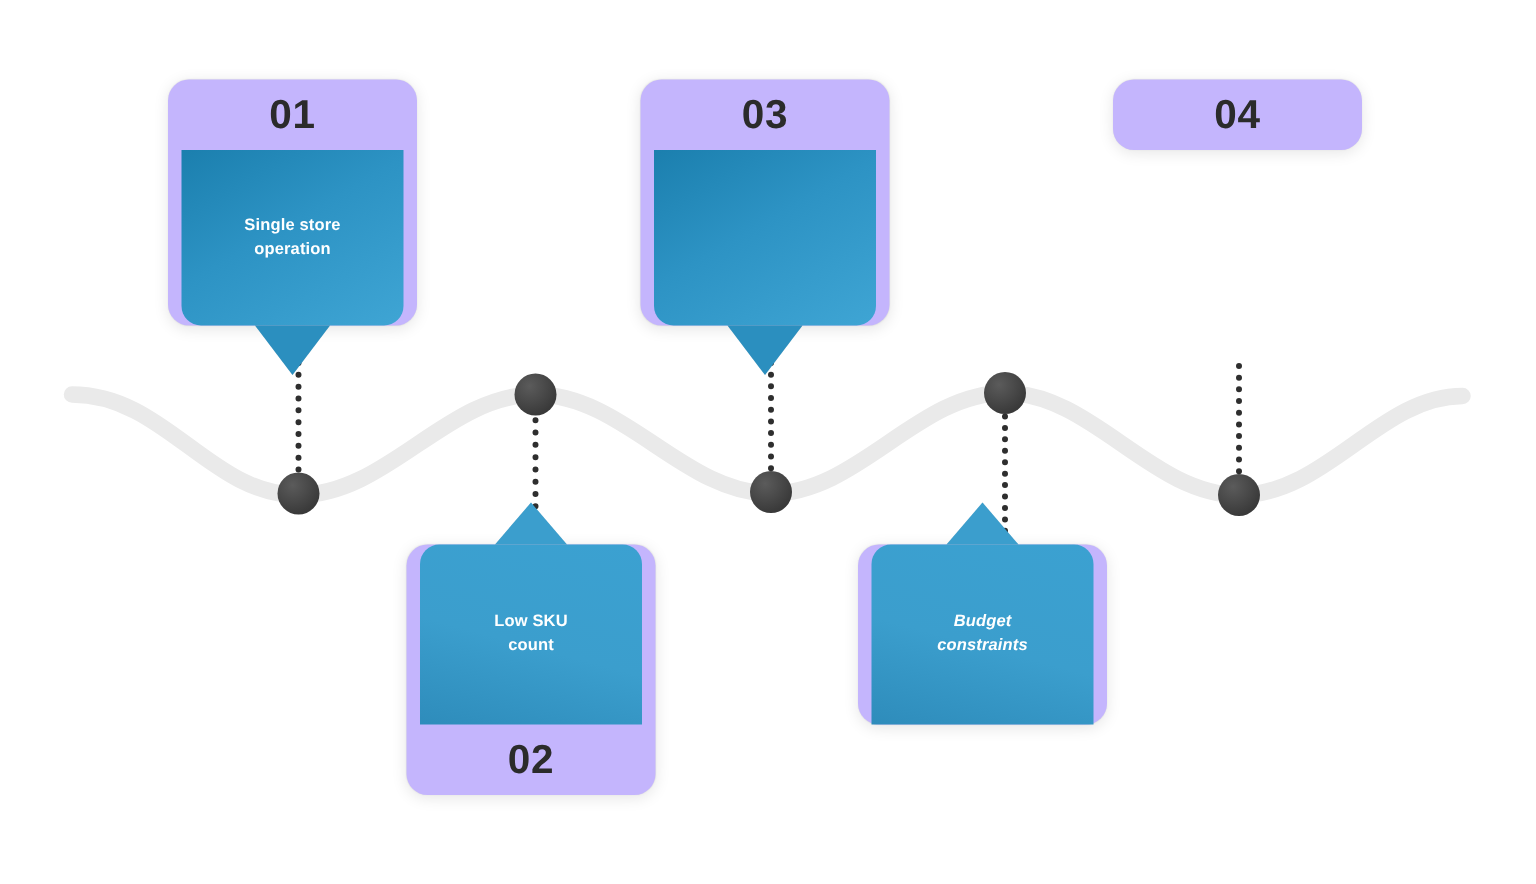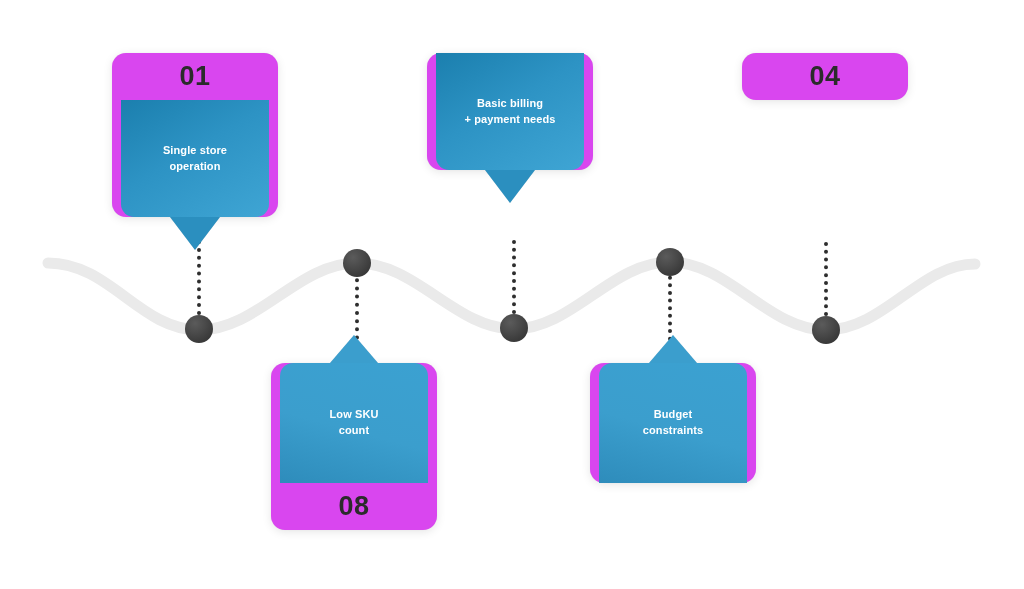"01" .card { background: #d946ef -> #c4b5fd }
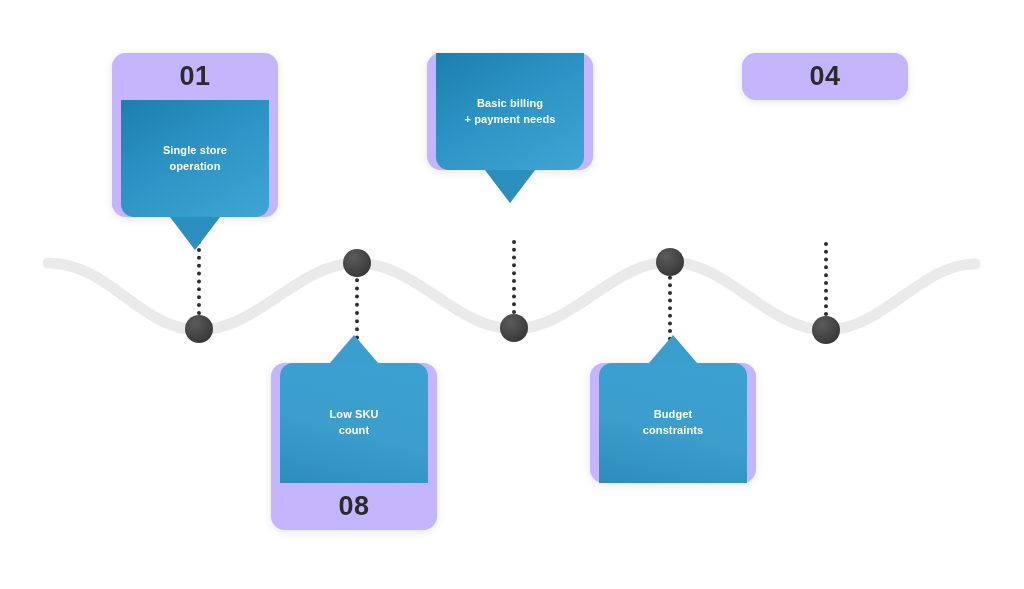"03" div.card-number { html: none -> <div>03</div> }
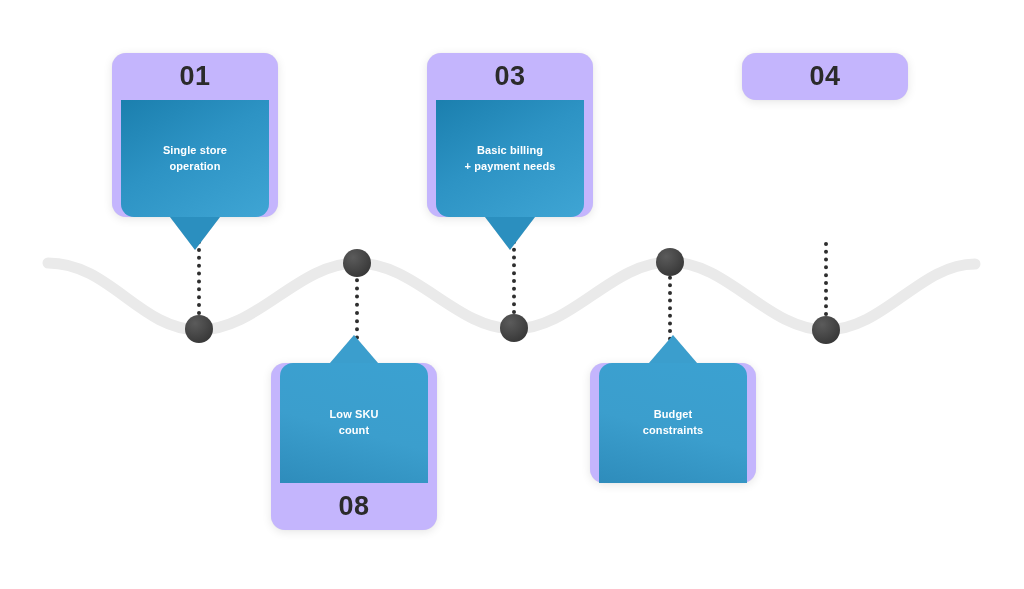"Basic billing" span.card-label { html: <span>Basic billing + payment needs</span> -> none }
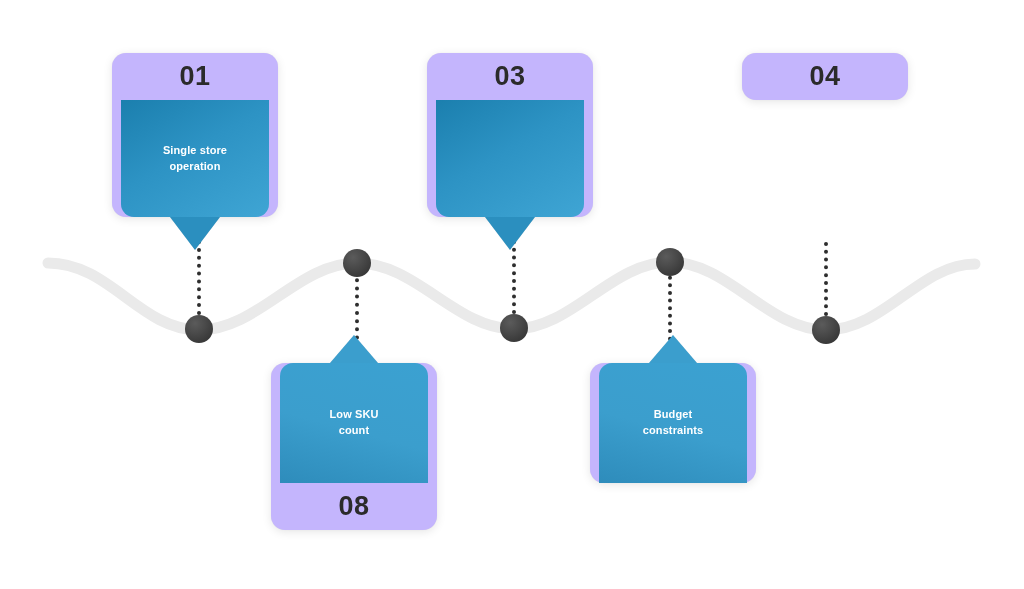"Budget" div.card { font-style: none -> italic; left: 590px -> 572px }
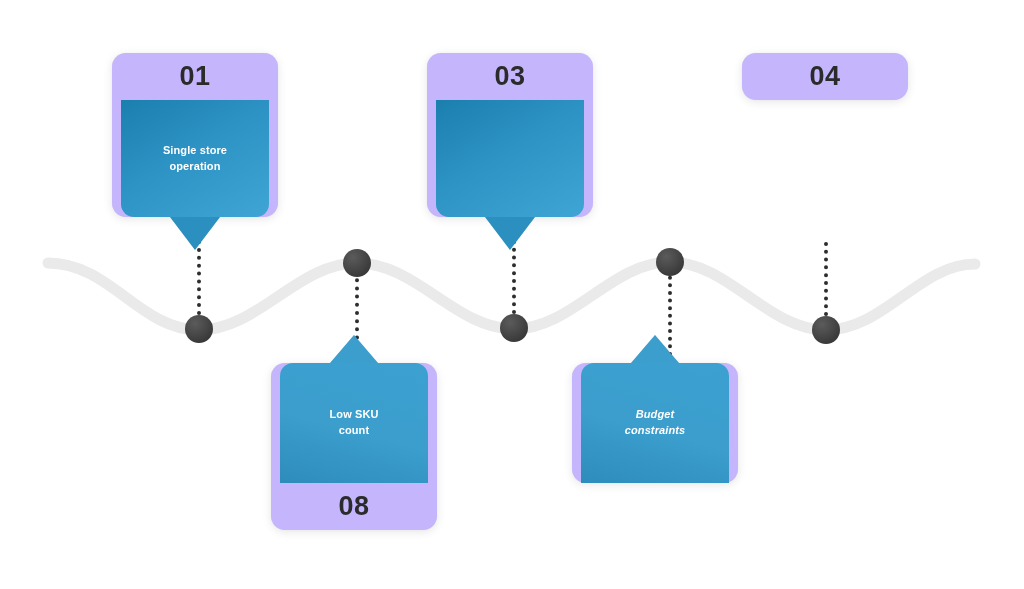"08" div.card-number { text: 08 -> 02 }
